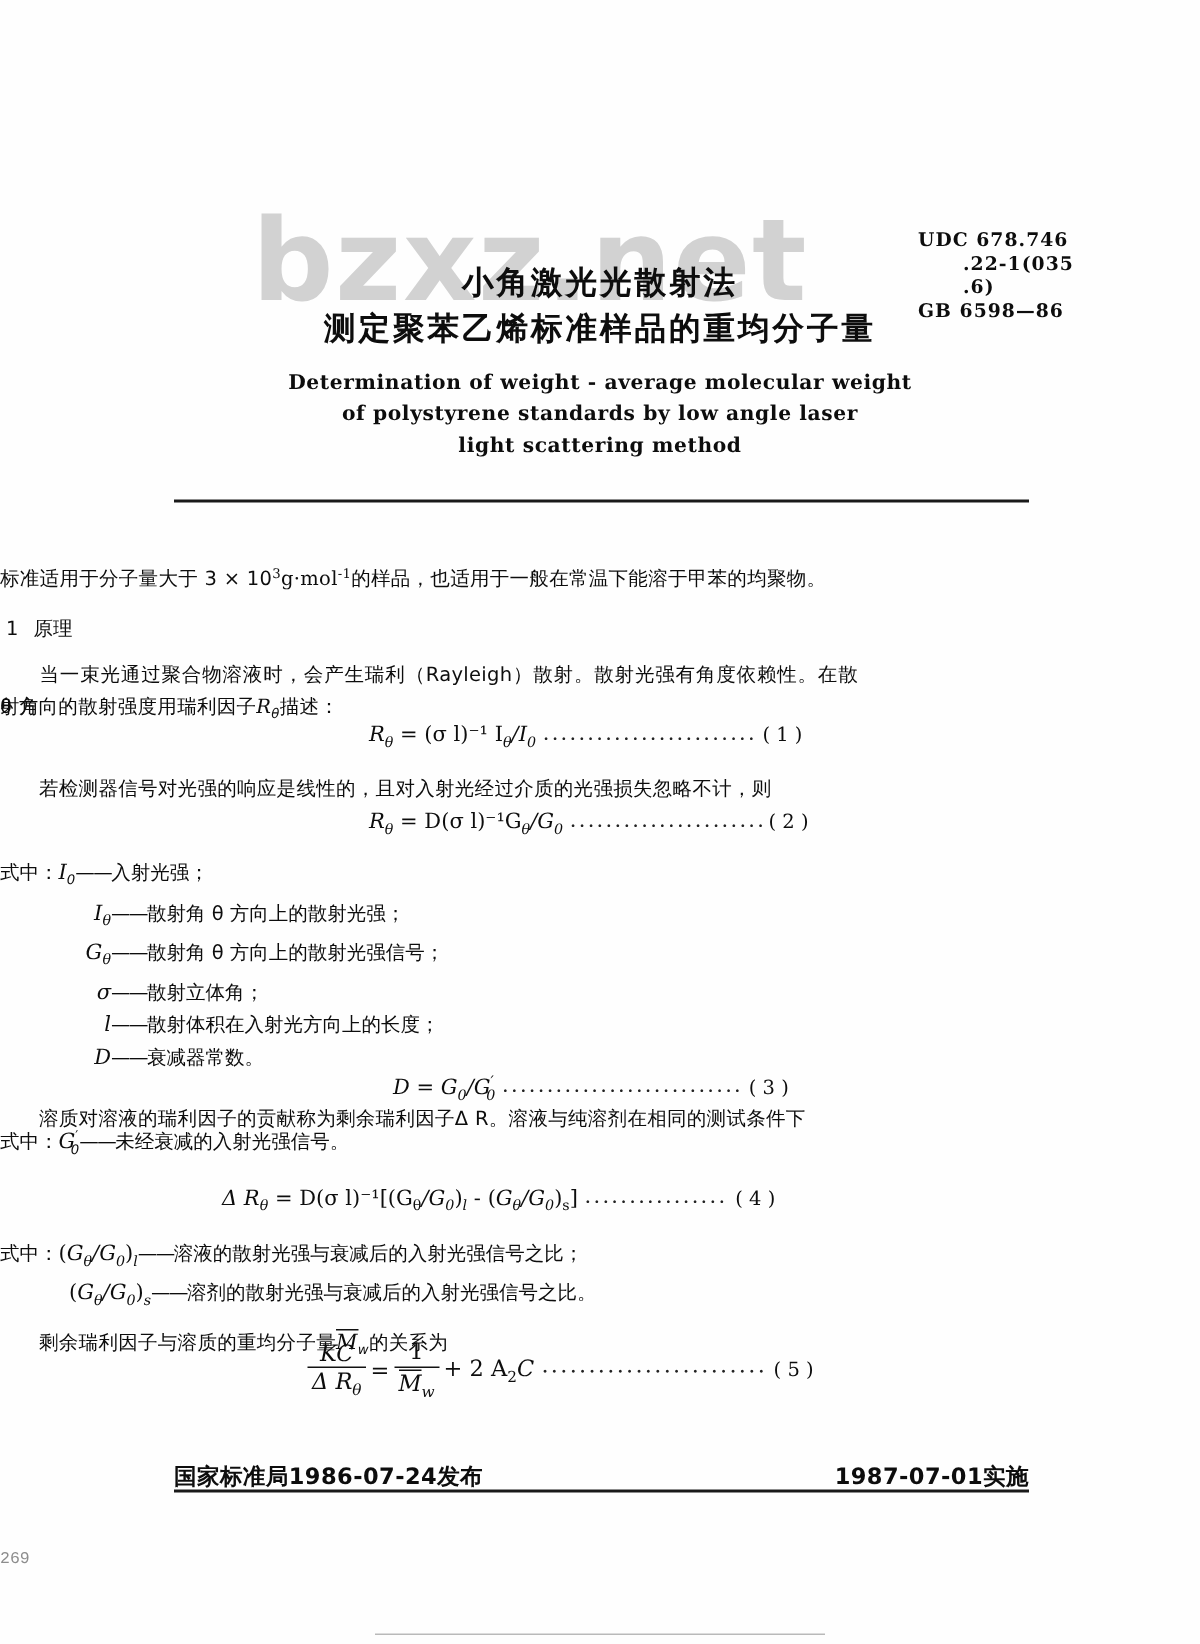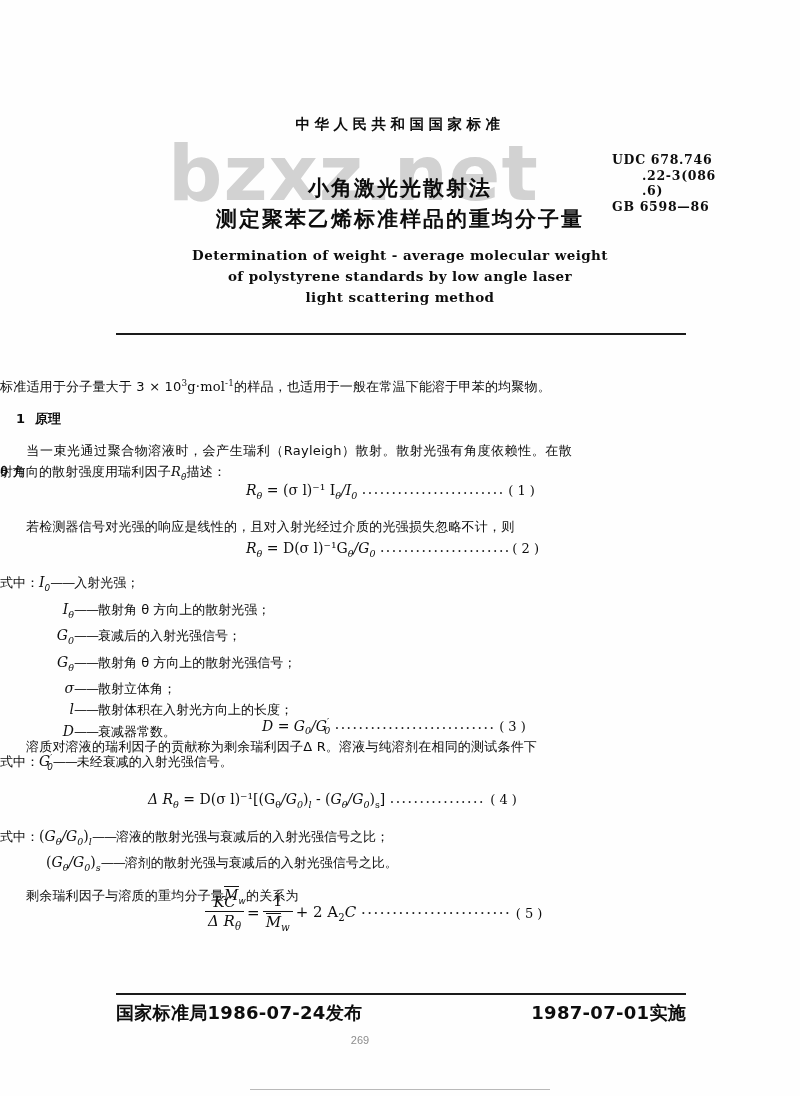"中华人民共和国国家标准" div.national-line { html: <div>中华人民共和国国家标准</div> -> none }
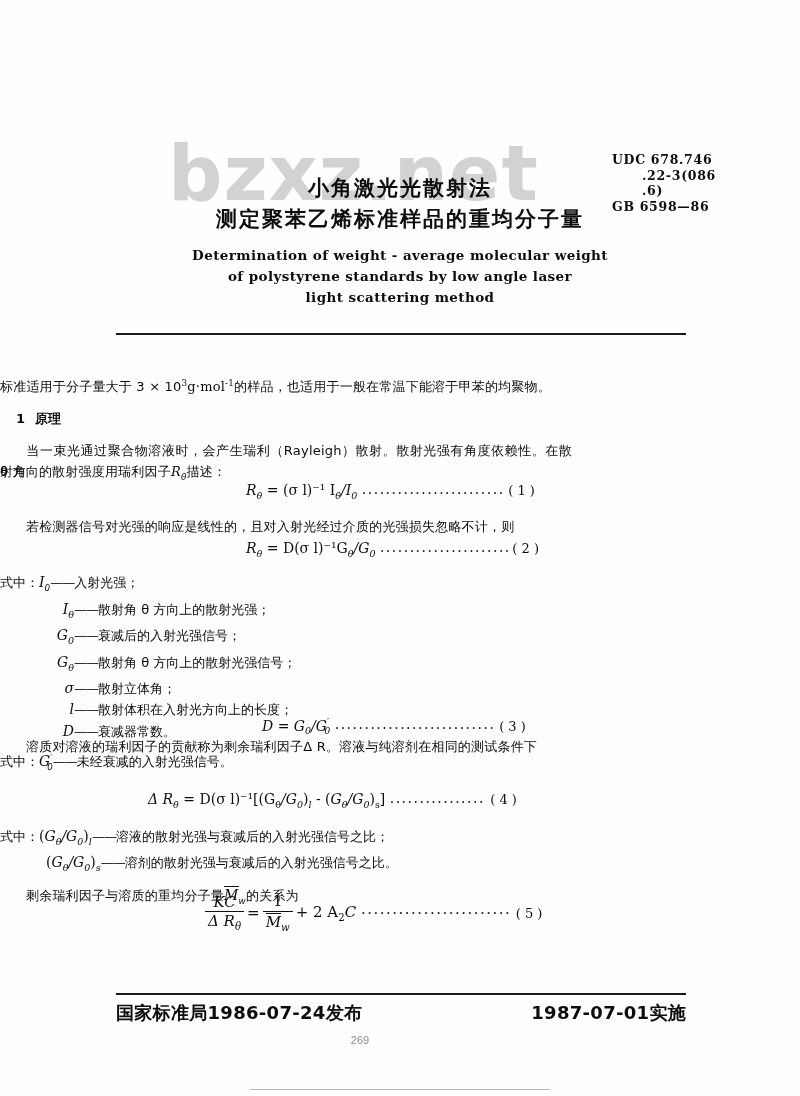".22-3(086" div.l2 { text: .22-3(086 -> .22-1(035 }
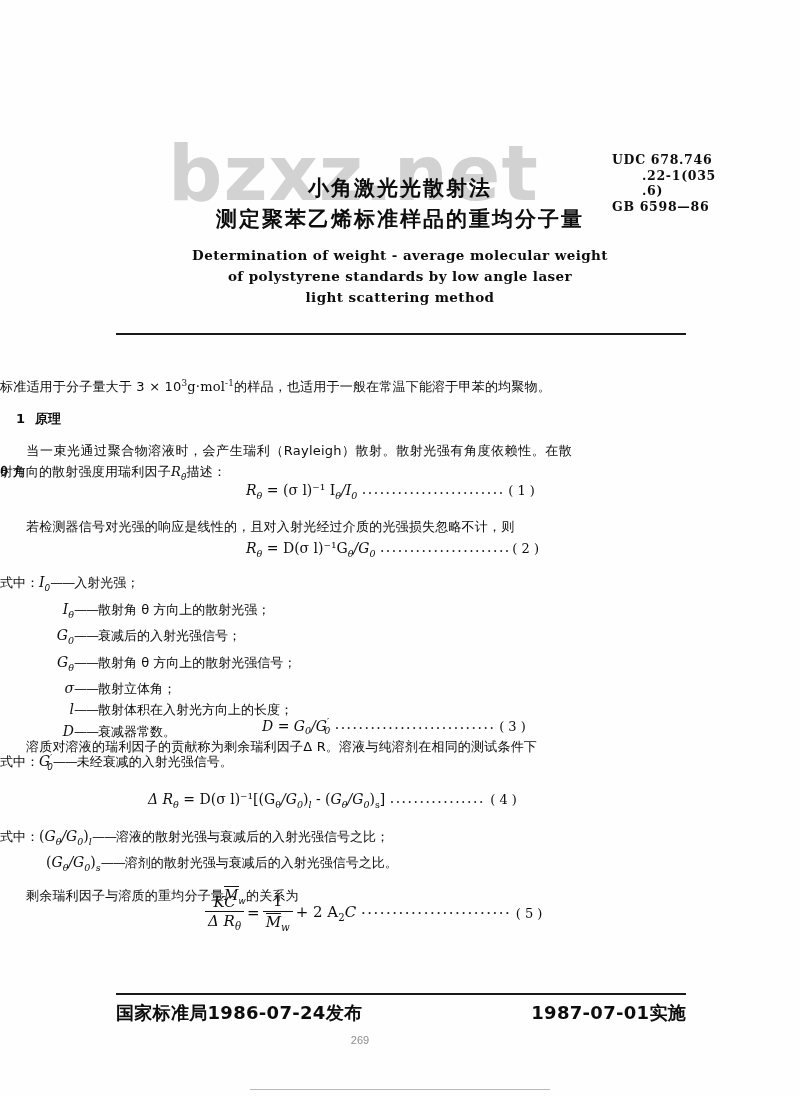"1 原理" .sec-head { font-weight: bold -> normal; left: 16px -> 4px }
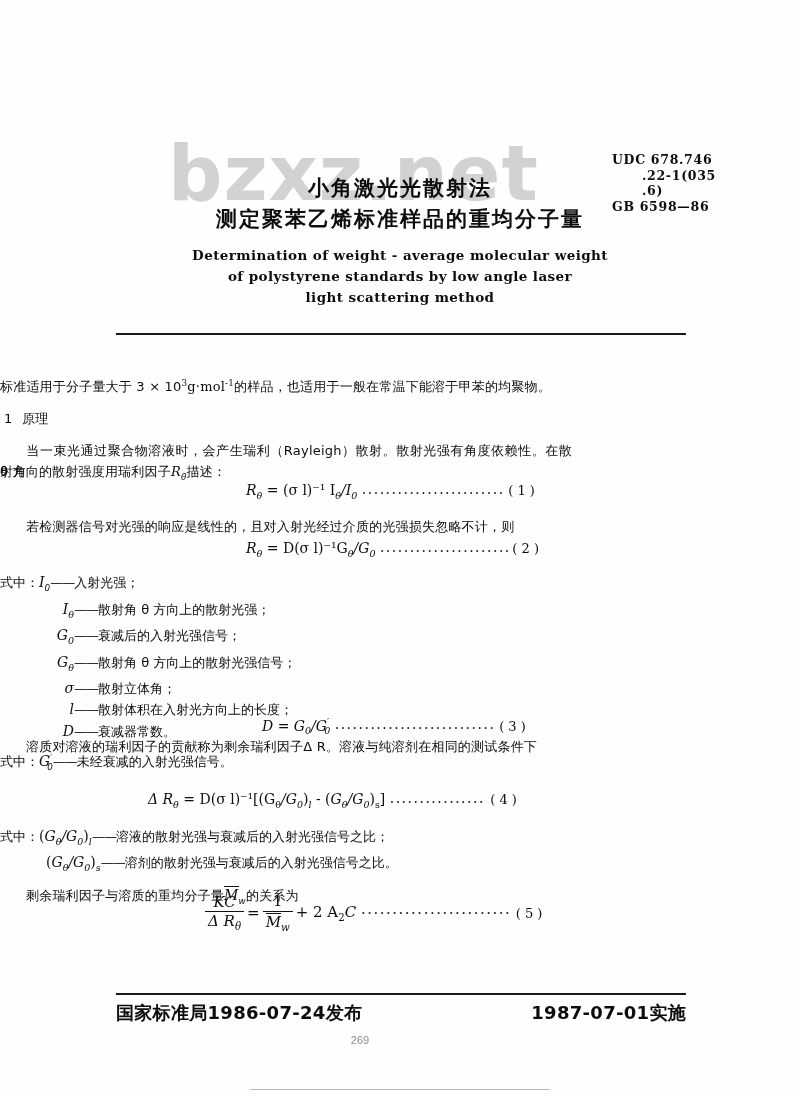"G0——衰减后的入射光强信号；" div.defrow { html: <div> <span><span>G</span><sub>0</sub></span><span>——</span><span>衰减后的入射光强信号；</span> </div> -> none }
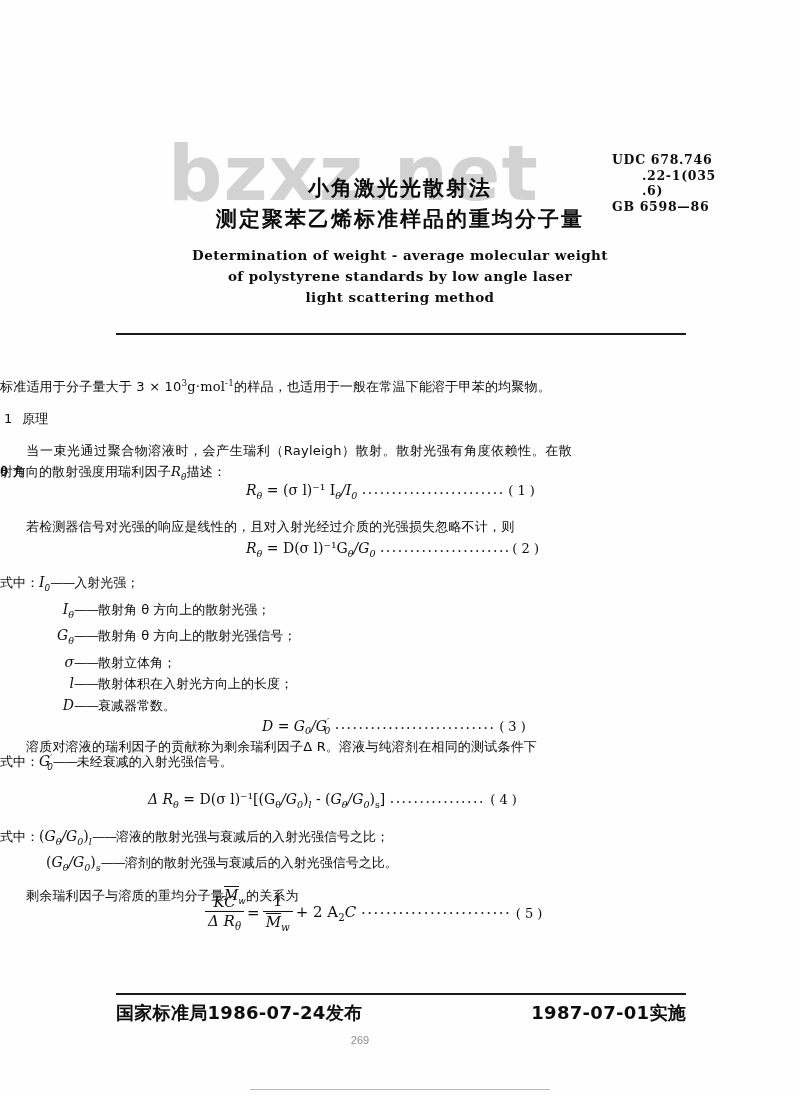"国家标准局1986-07-24发布" .footer { font-size: 18px -> 15px; top: 1001px -> 975px }
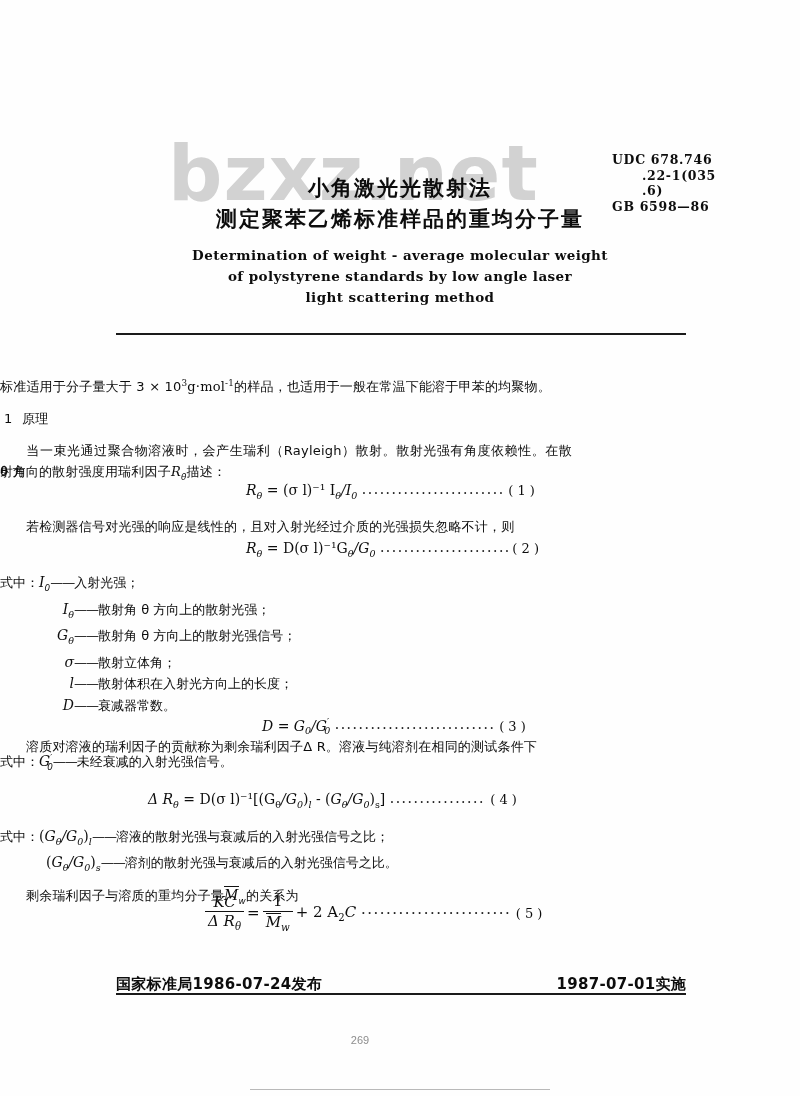"269" .pagenum { font-family: Liberation Sans, sans-serif -> Liberation Mono, monospace; text-align: center -> left }
